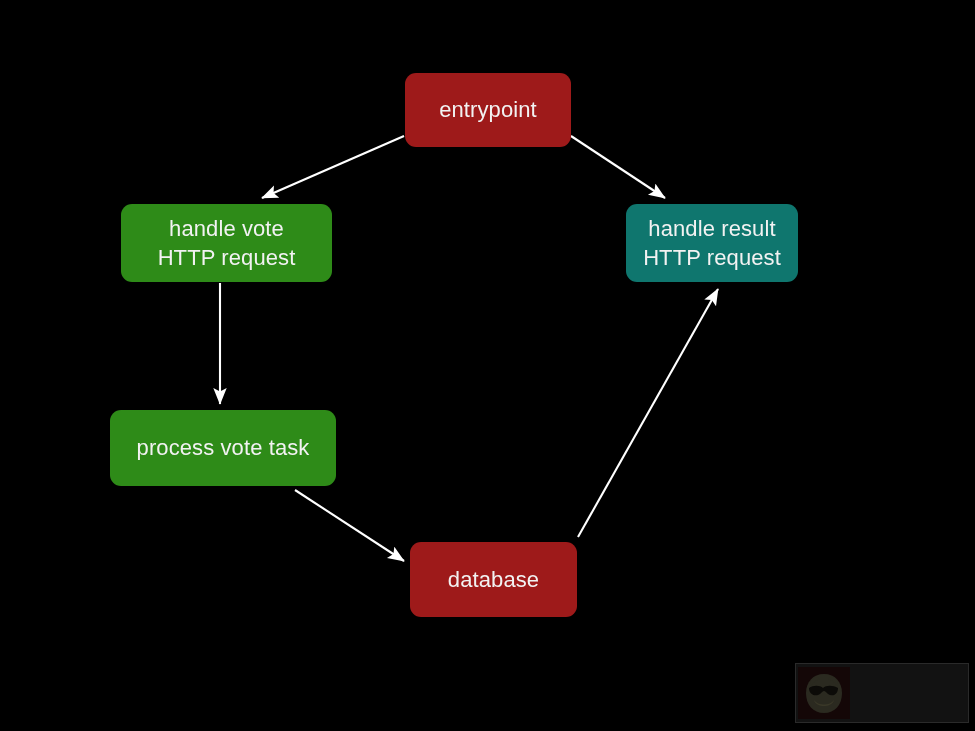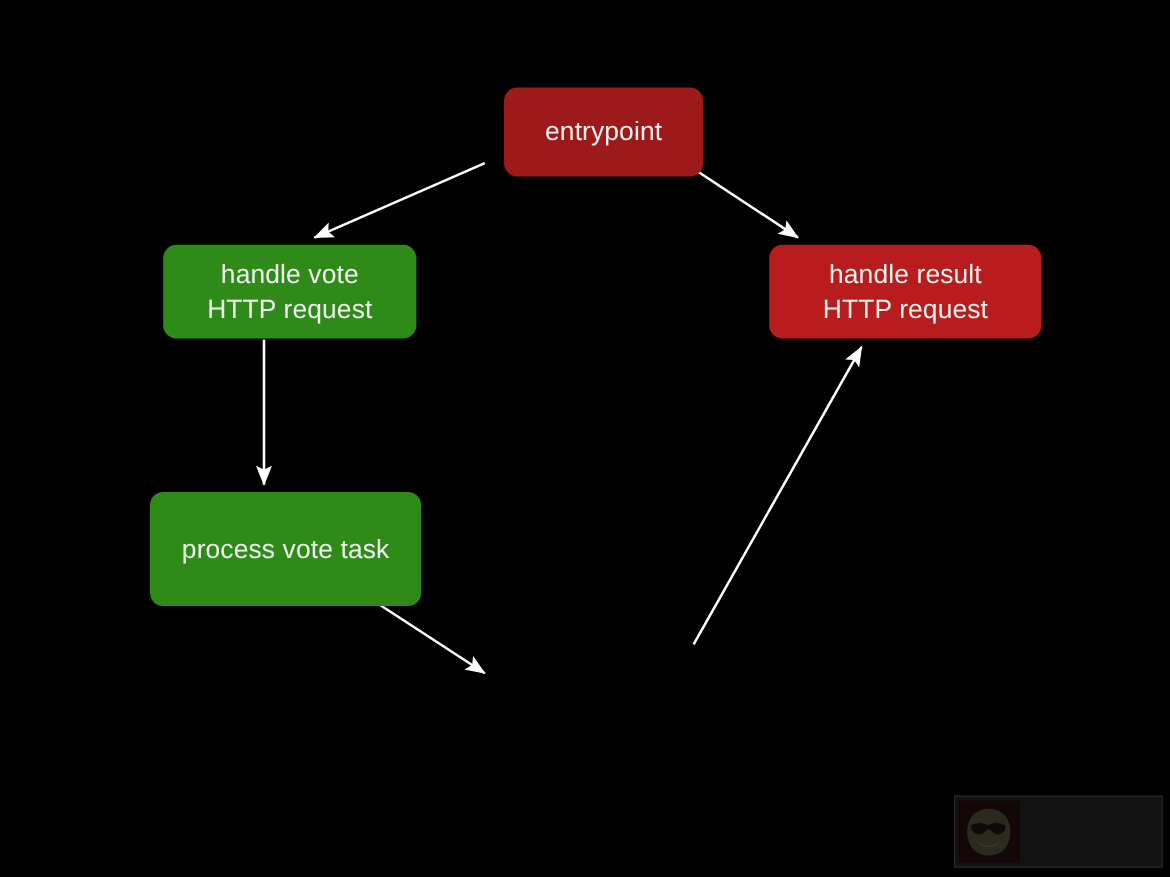"entrypoint" .node { margin-left: 15px -> none }
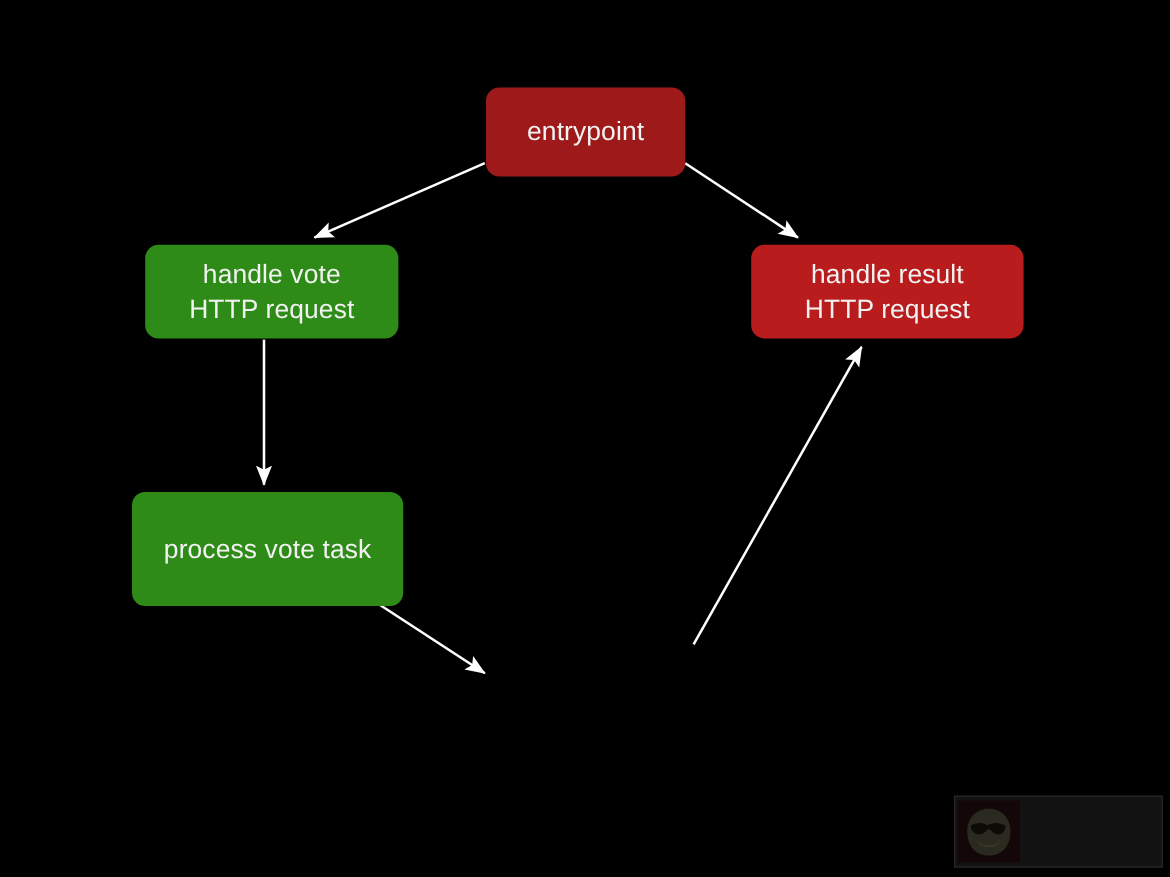"handle result" #node-handle-result { background: #b91c1c -> #0f766e; width: 227px -> 172px }
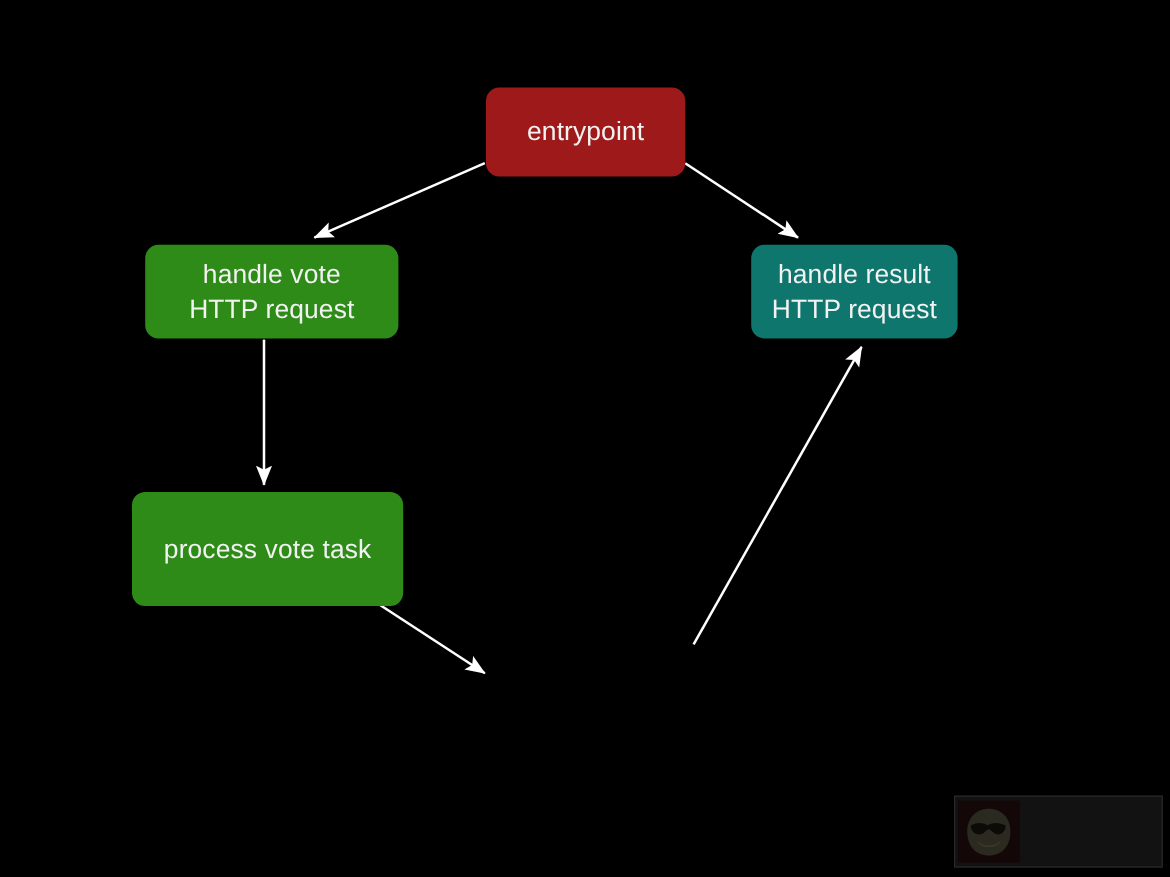"process vote task" #node-process-vote { height: 95px -> 76px }
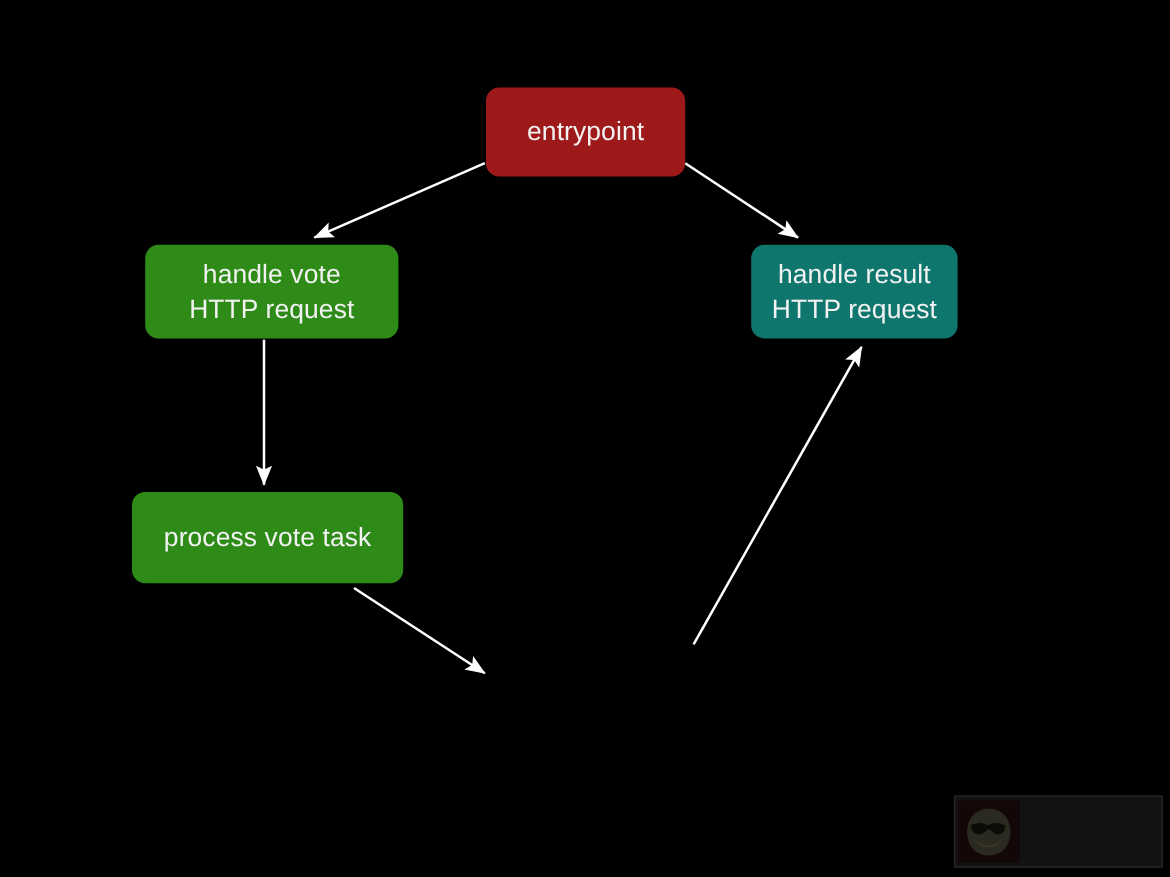"database" div.node { html: none -> <div> <span>database</span> </div> }
